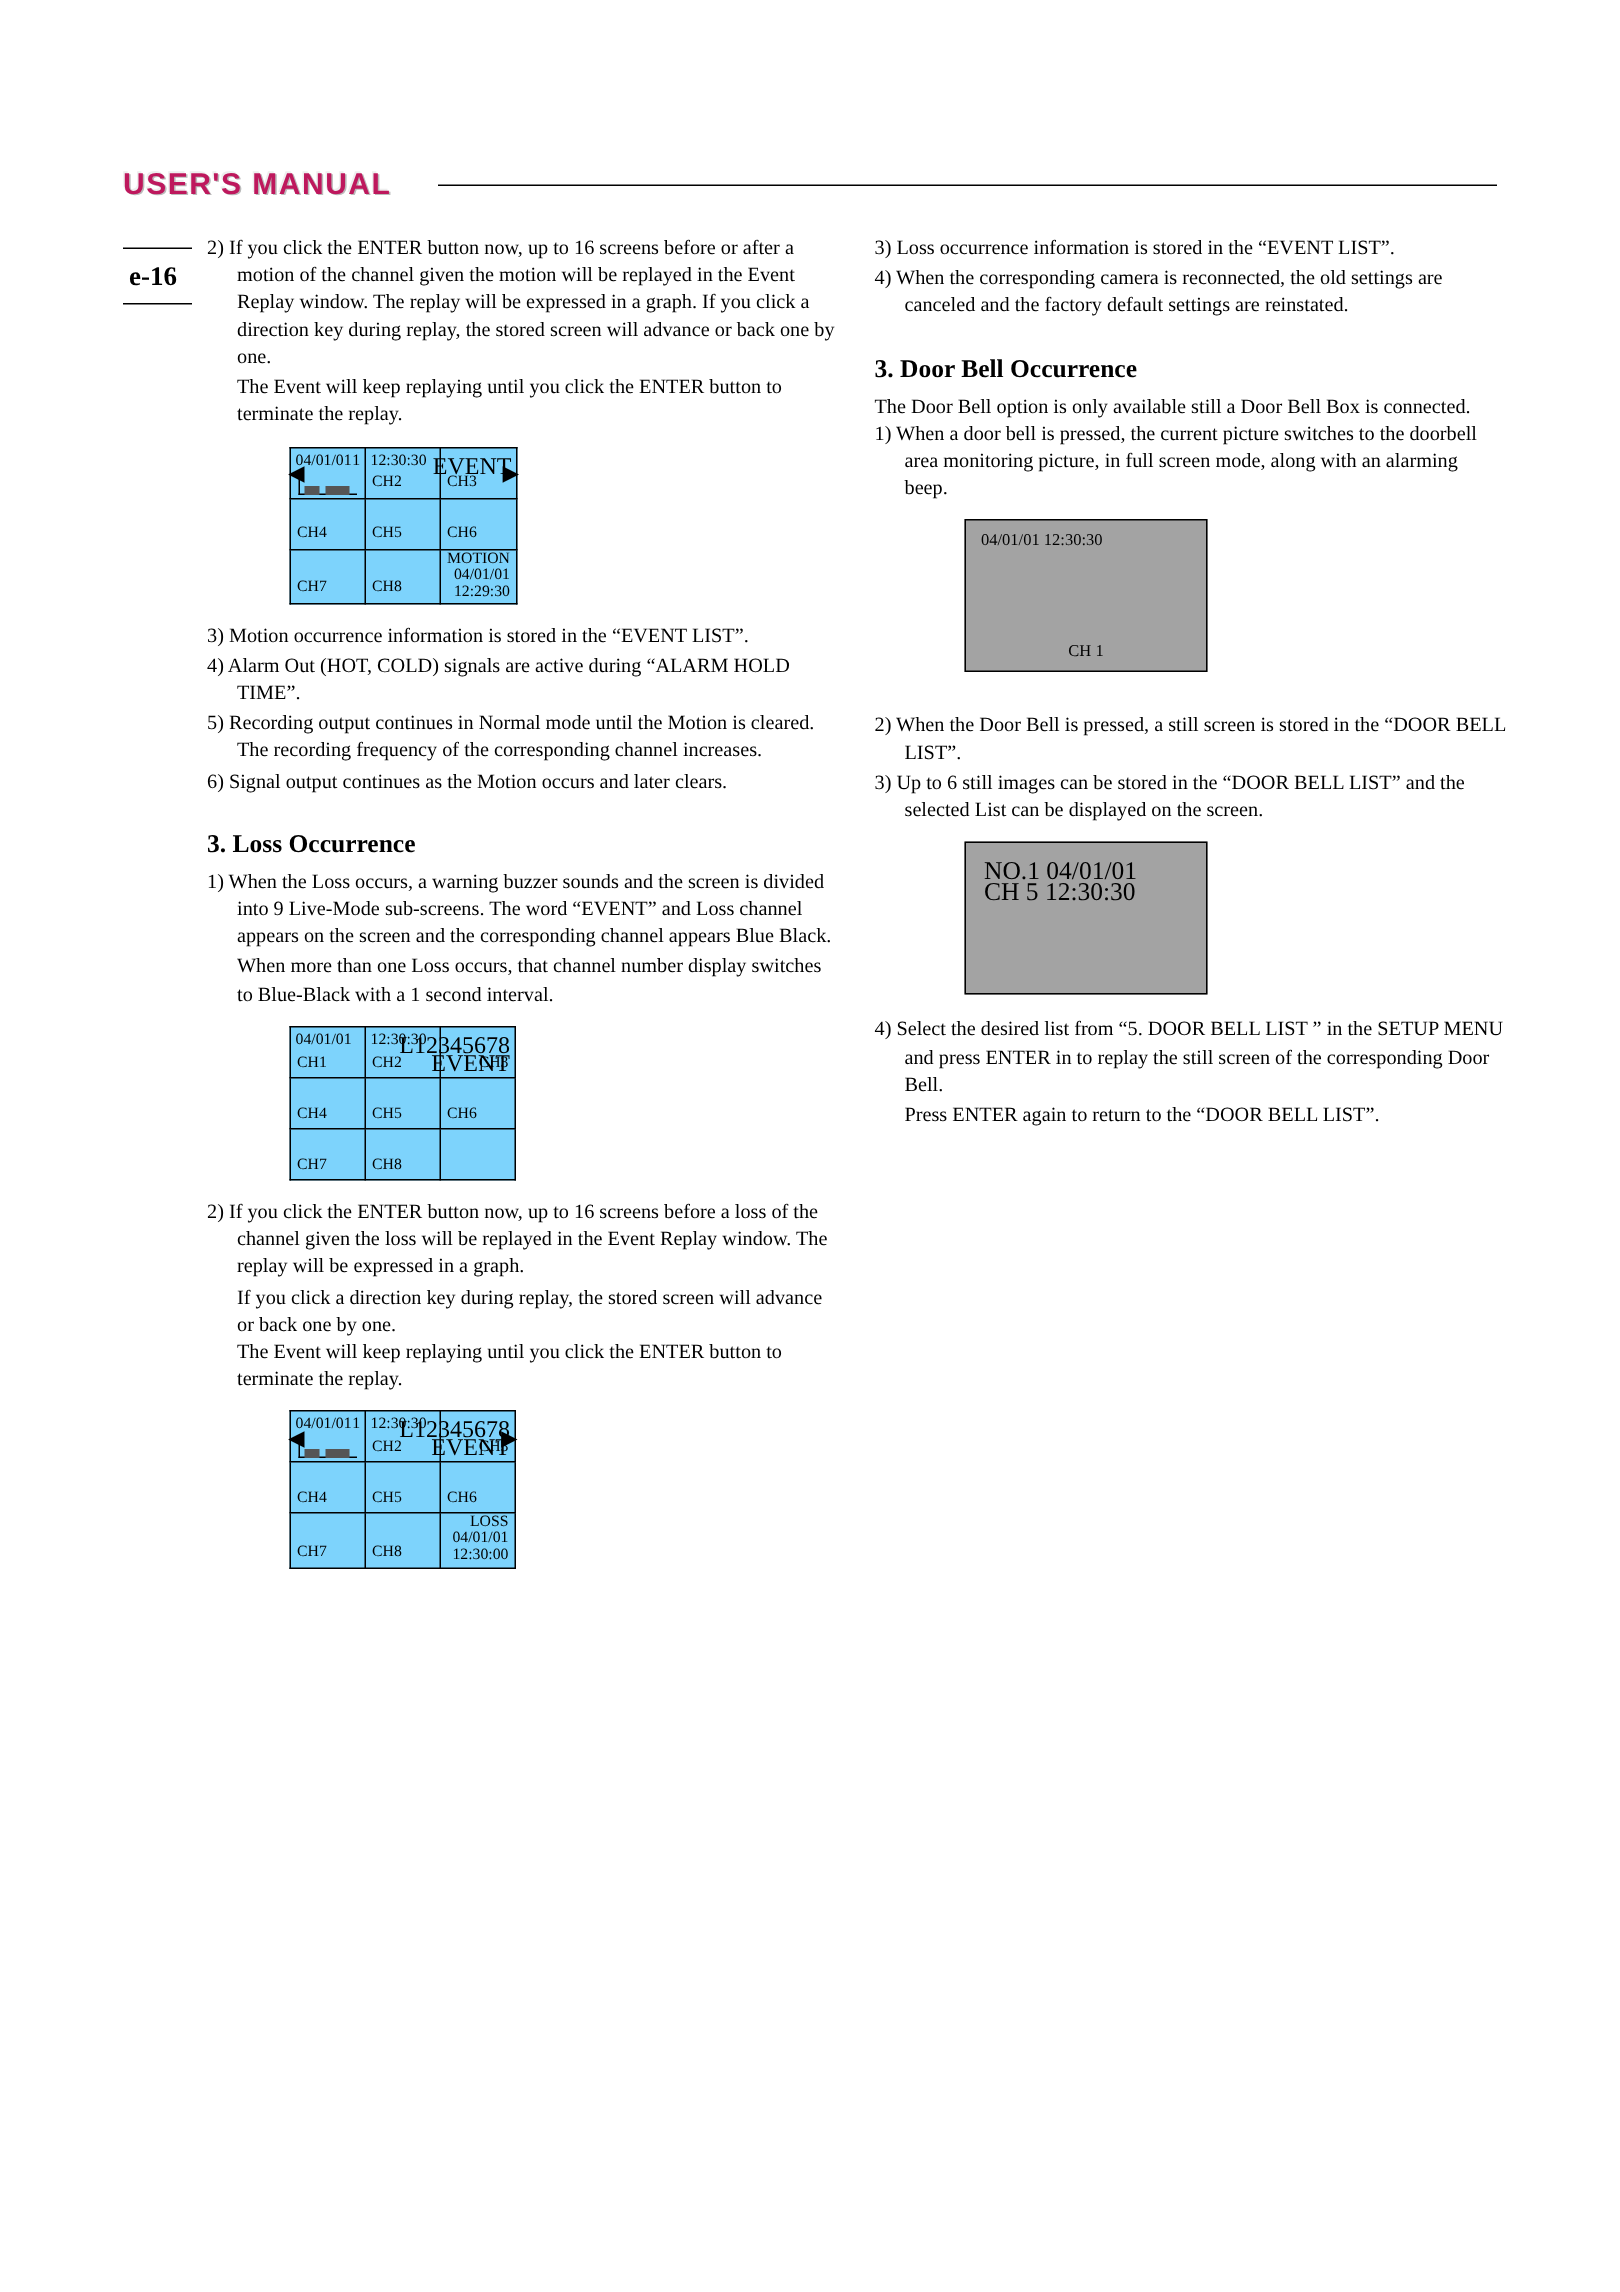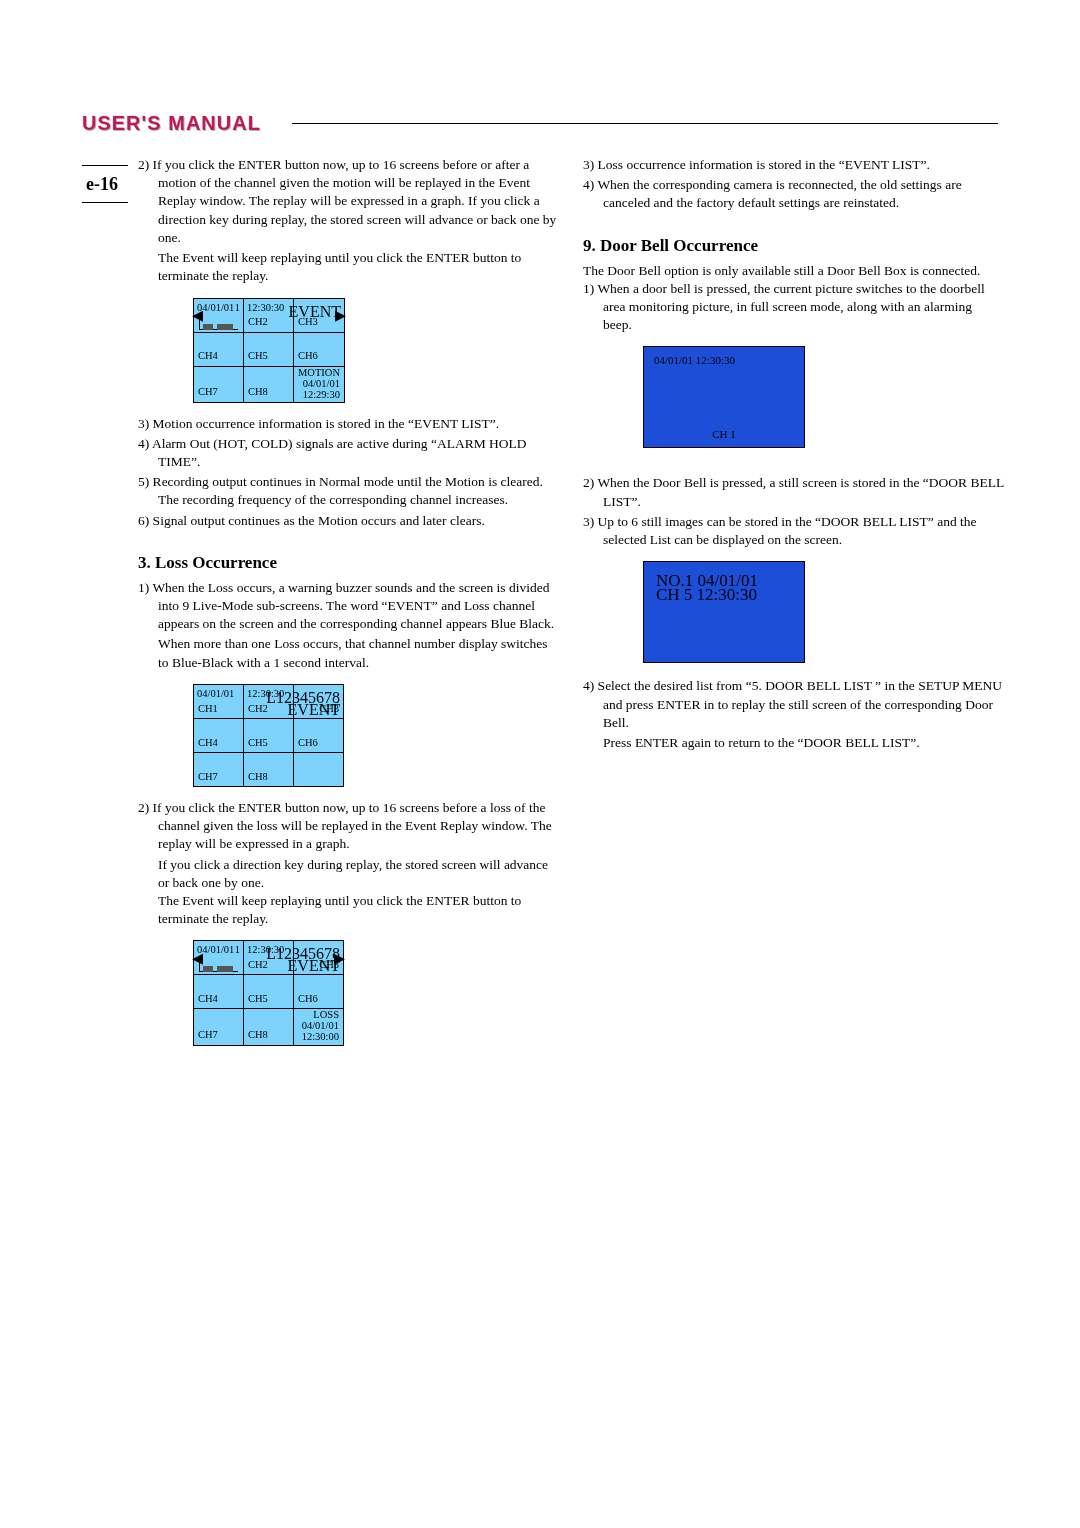"9. Door Bell Occurrence" div.section-h { text: 9 -> 3 }
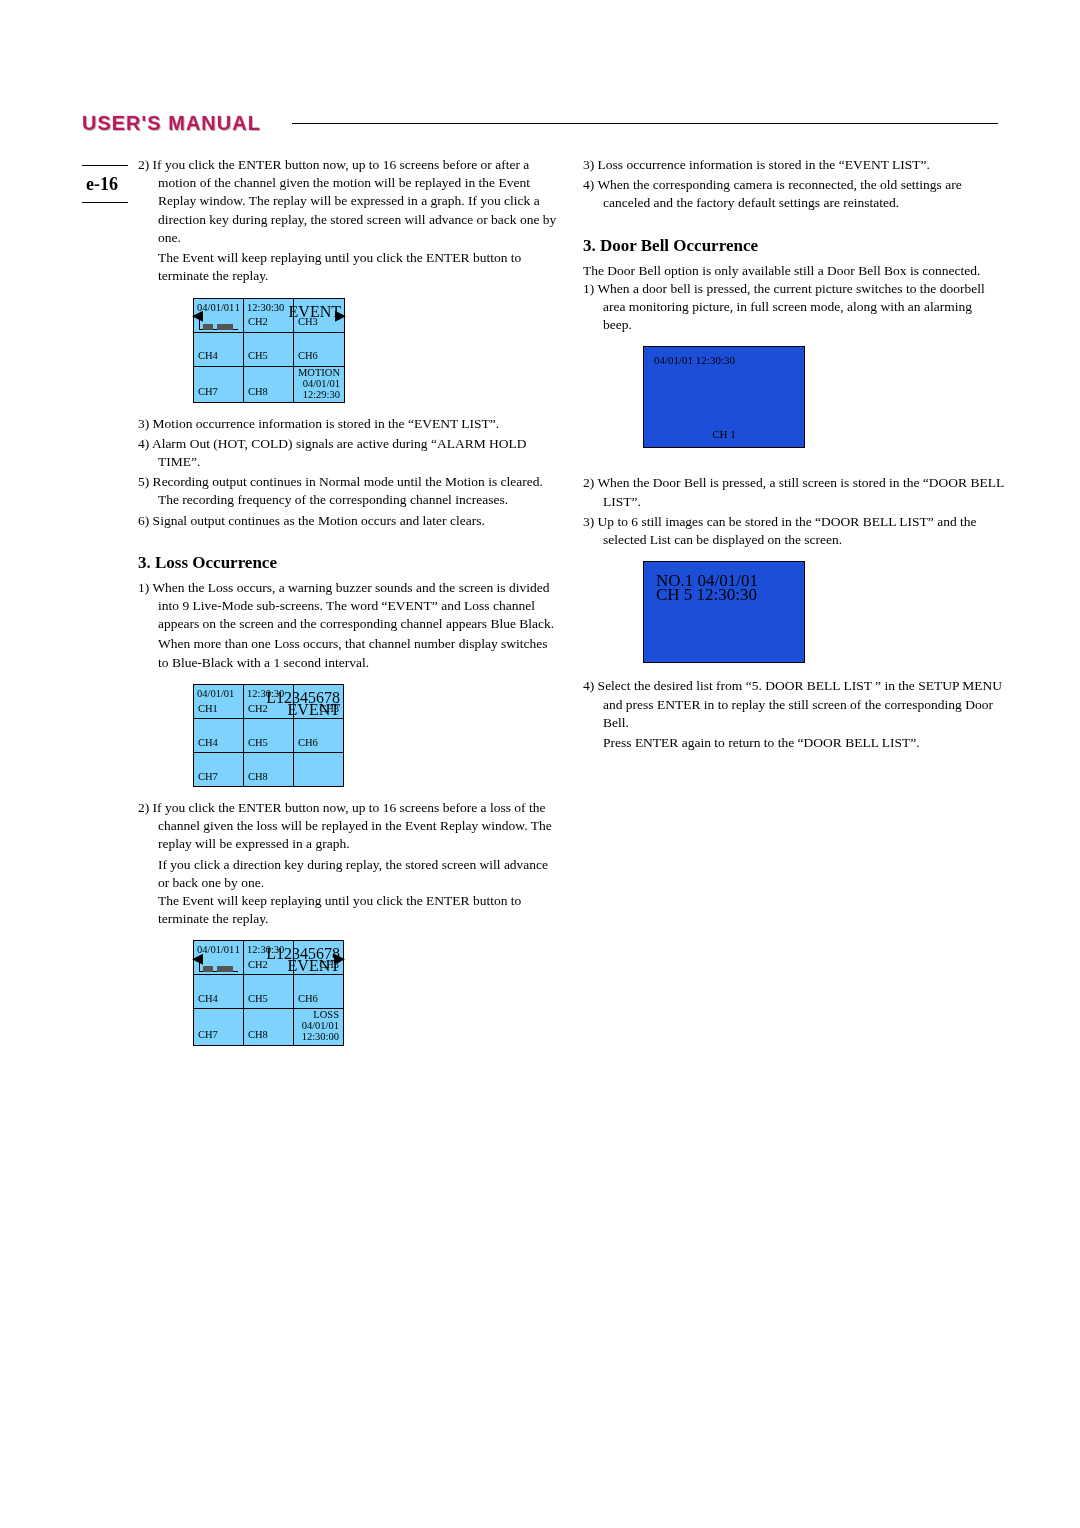"04/01/01 12:30:30" .screen-panel { background: #1d4ed8 -> #a3a3a3 }
